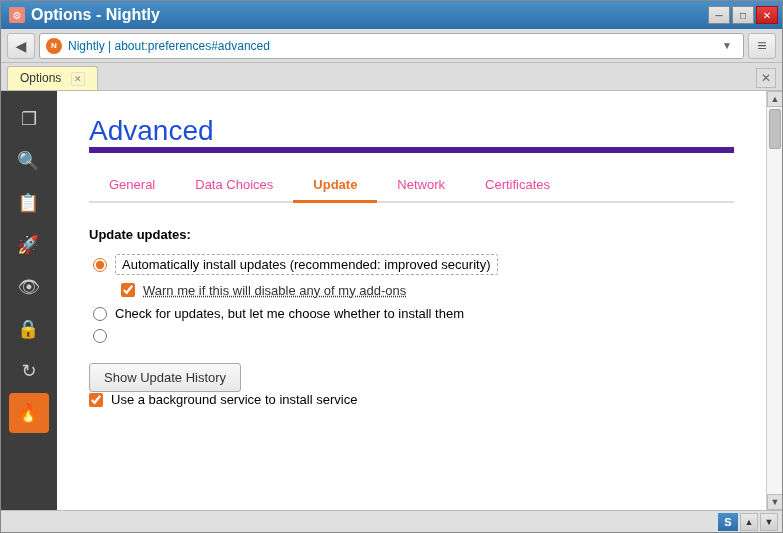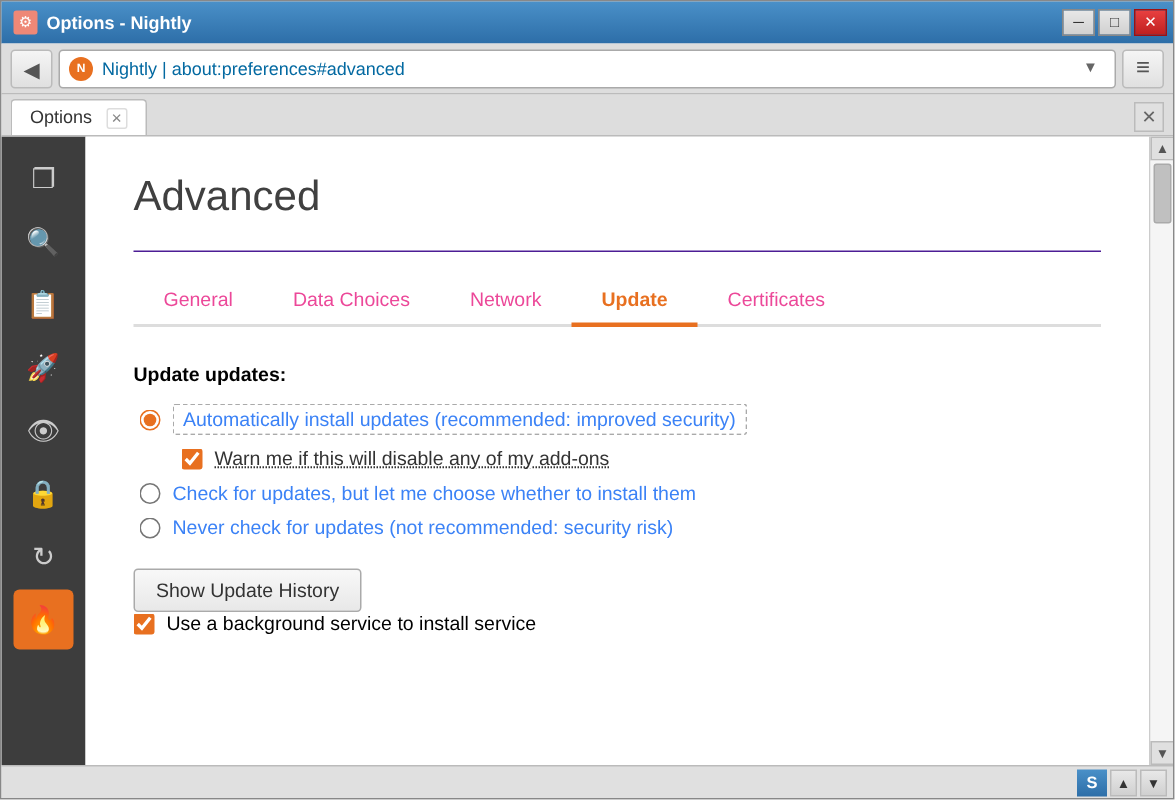"Options - Nightly" .titlebar-title { font-size: 12px -> 16px }
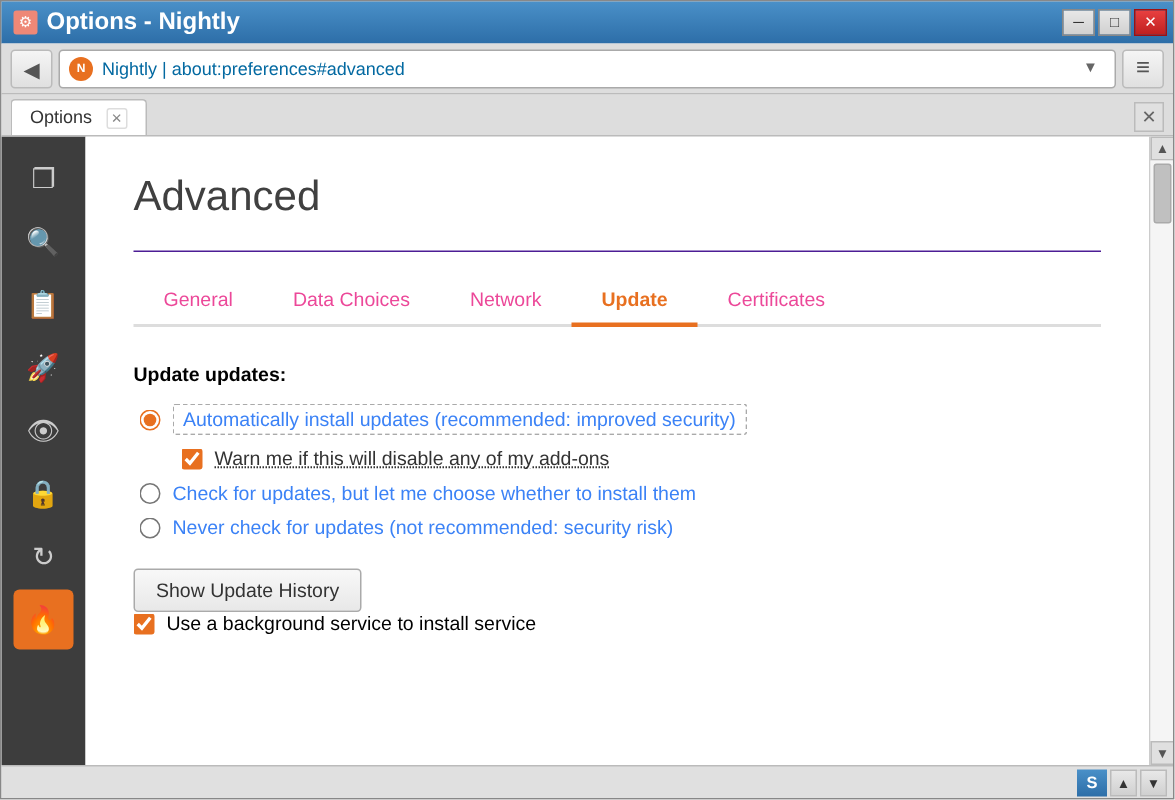"Options ✕" .tab.active { background: #ffffff -> #fef9c3 }
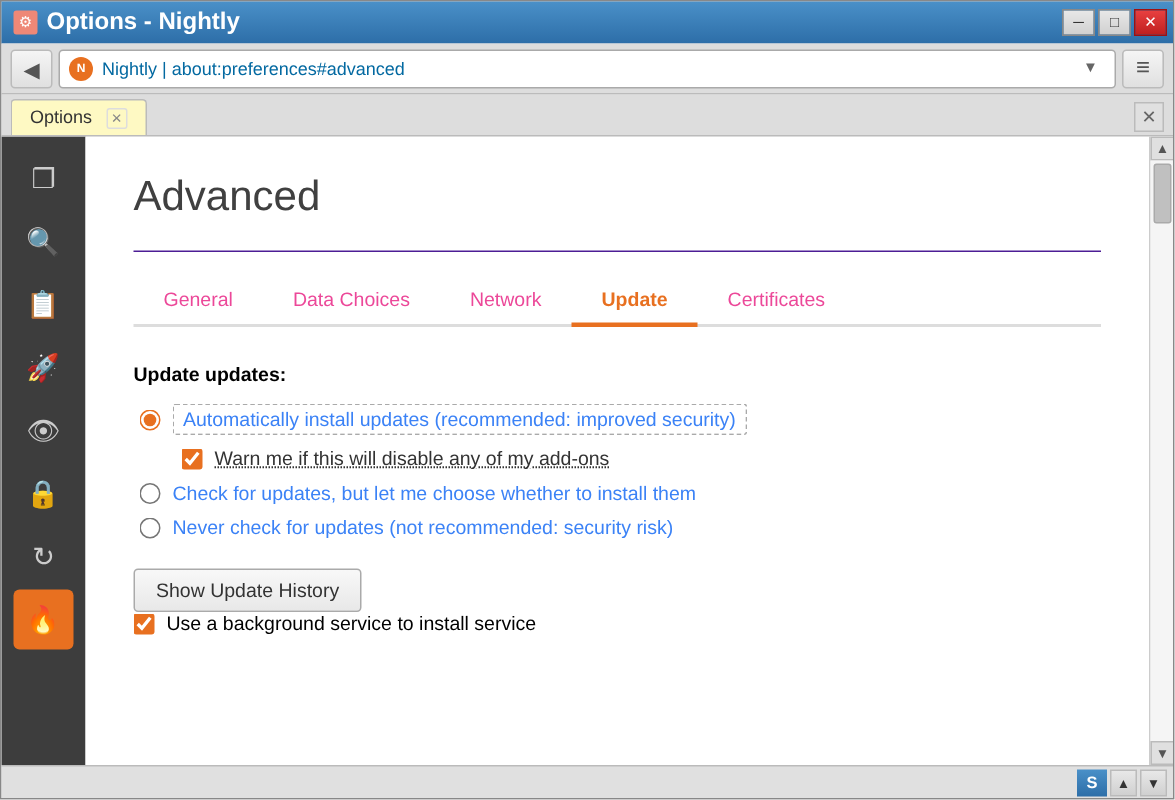"Advanced" .page-title { border-bottom: 1px solid #4c1d95 -> 6px solid #4c1d95; color: #404040 -> #1d4ed8; padding-bottom: 20px -> 0 }
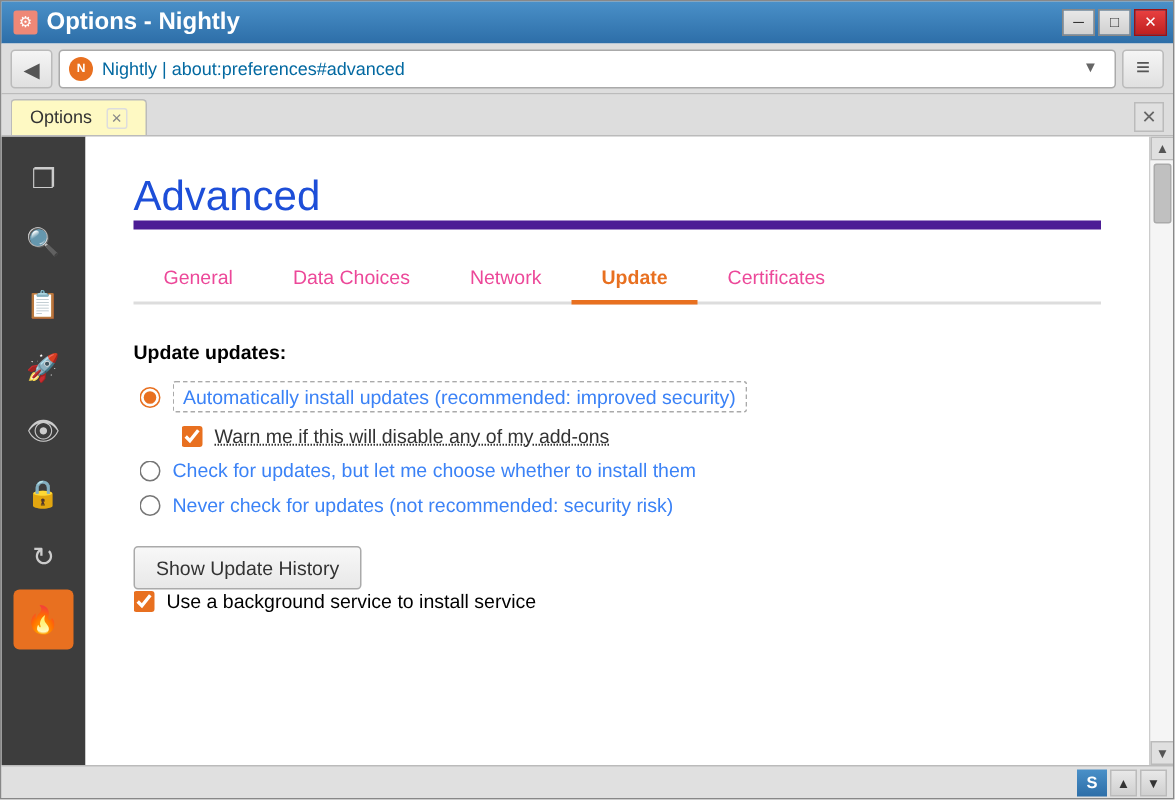"Network" button.tab-item { order: before "Update" -> after "Update" }
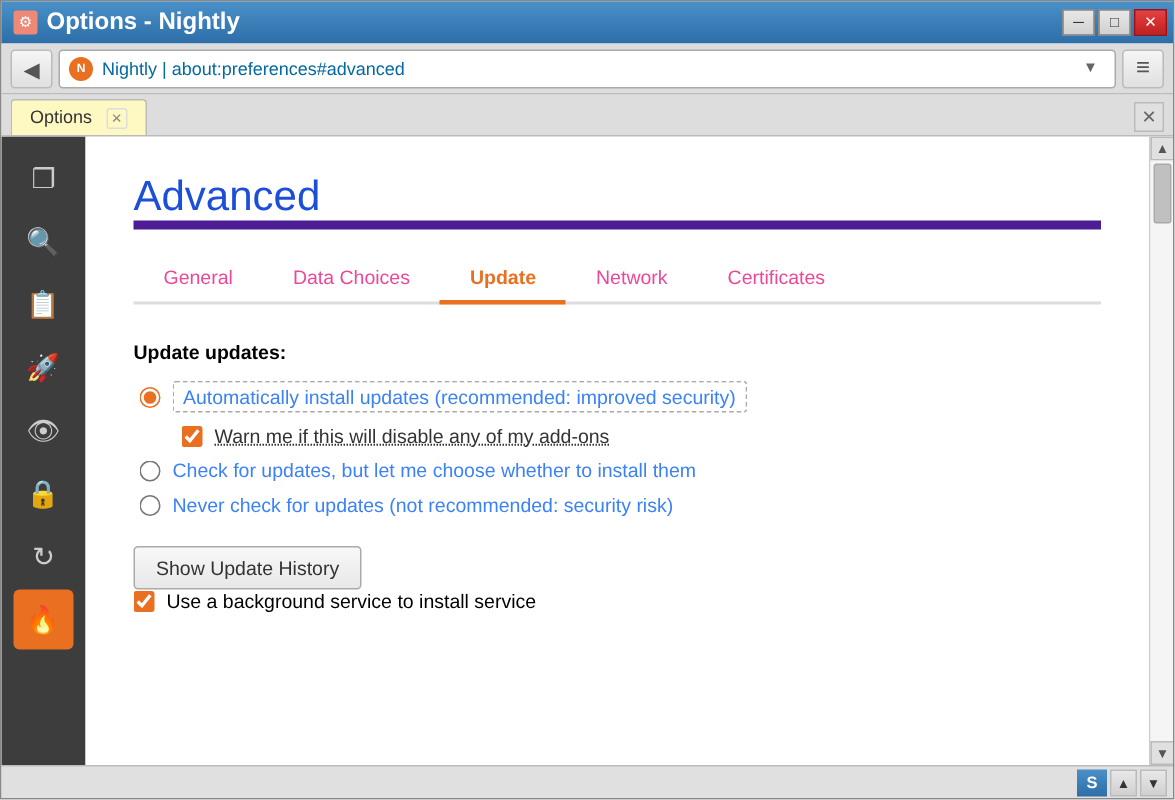"Automatically install updates" .radio-label { color: #3b82f6 -> #000000 }
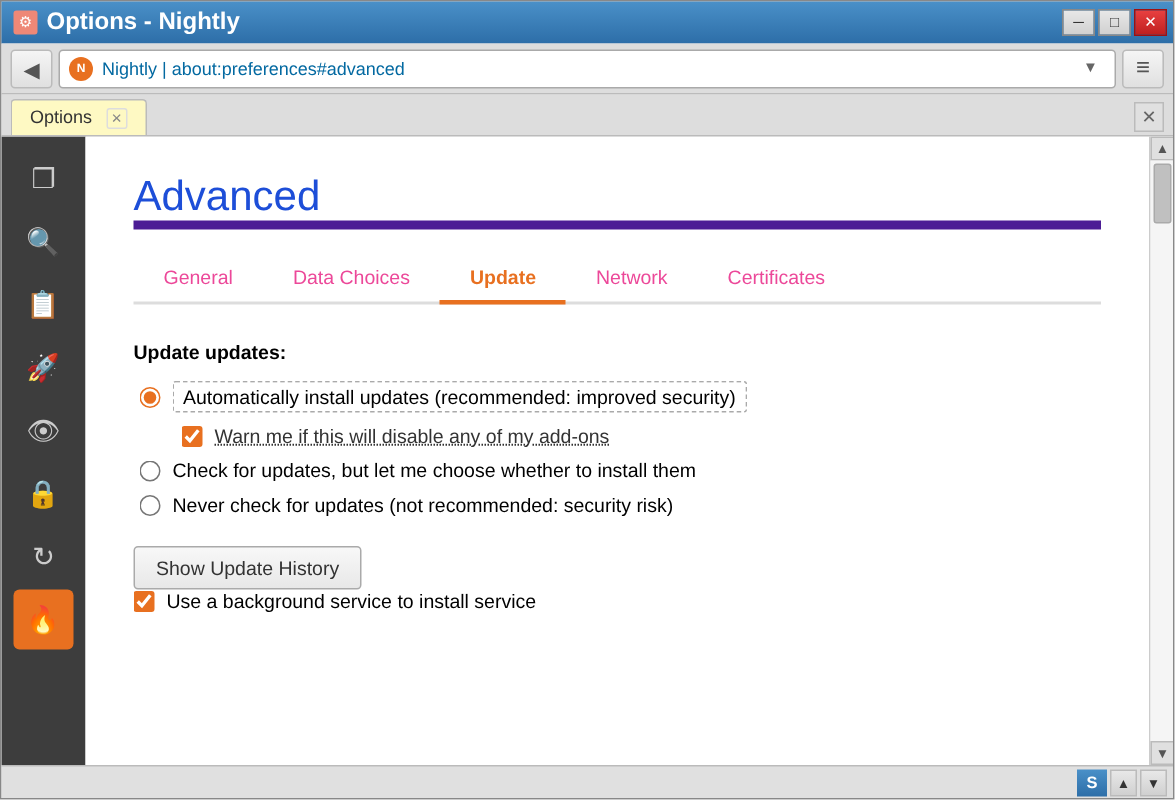"Warn me if this will" .checkbox-row { align-items: flex-end -> flex-start }
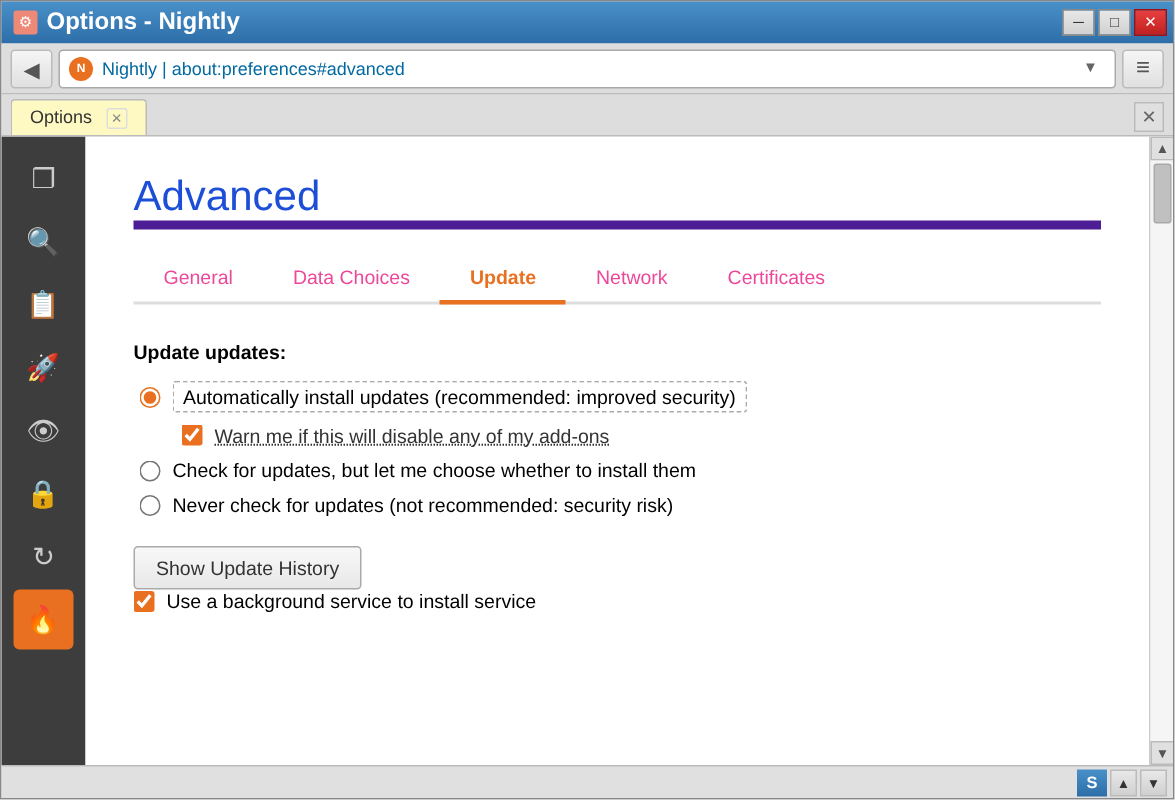"Never check for updates (not" span.radio-label { html: <span>Never check for updates (not recommended: security risk)</span> -> none }
